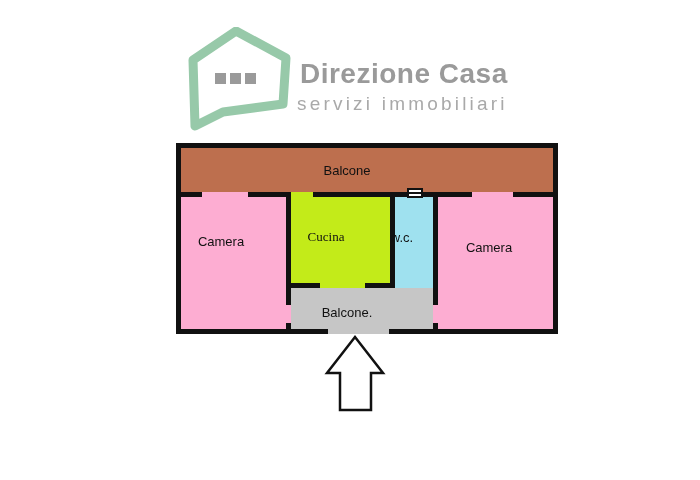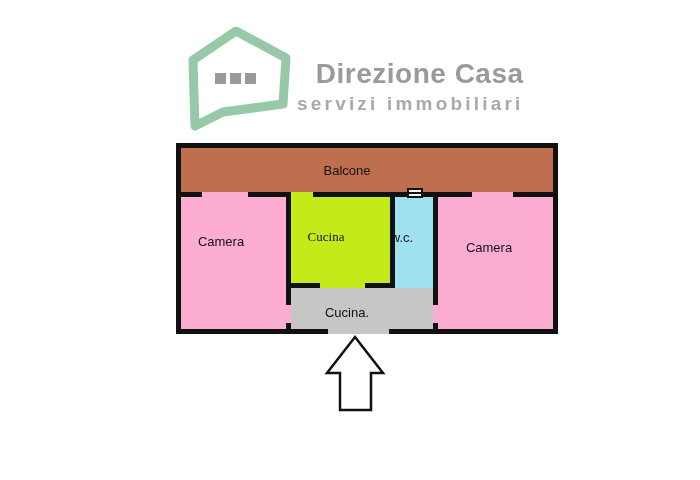"servizi immobiliari" div.tagline { font-weight: bold -> none }
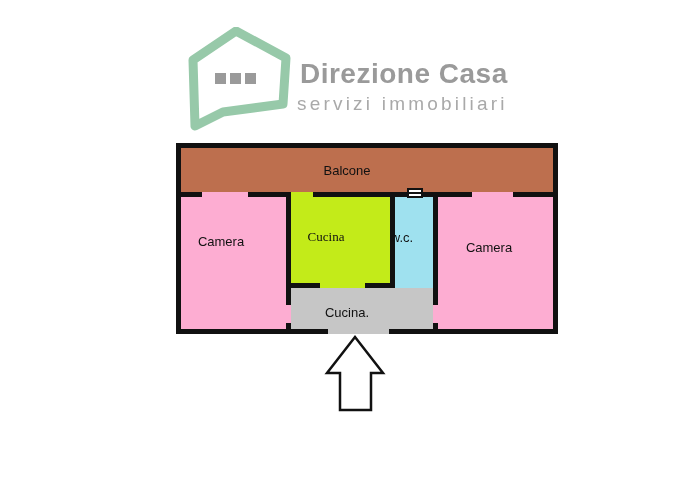"Cucina." span.room-label { text: Cucina -> Balcone }
